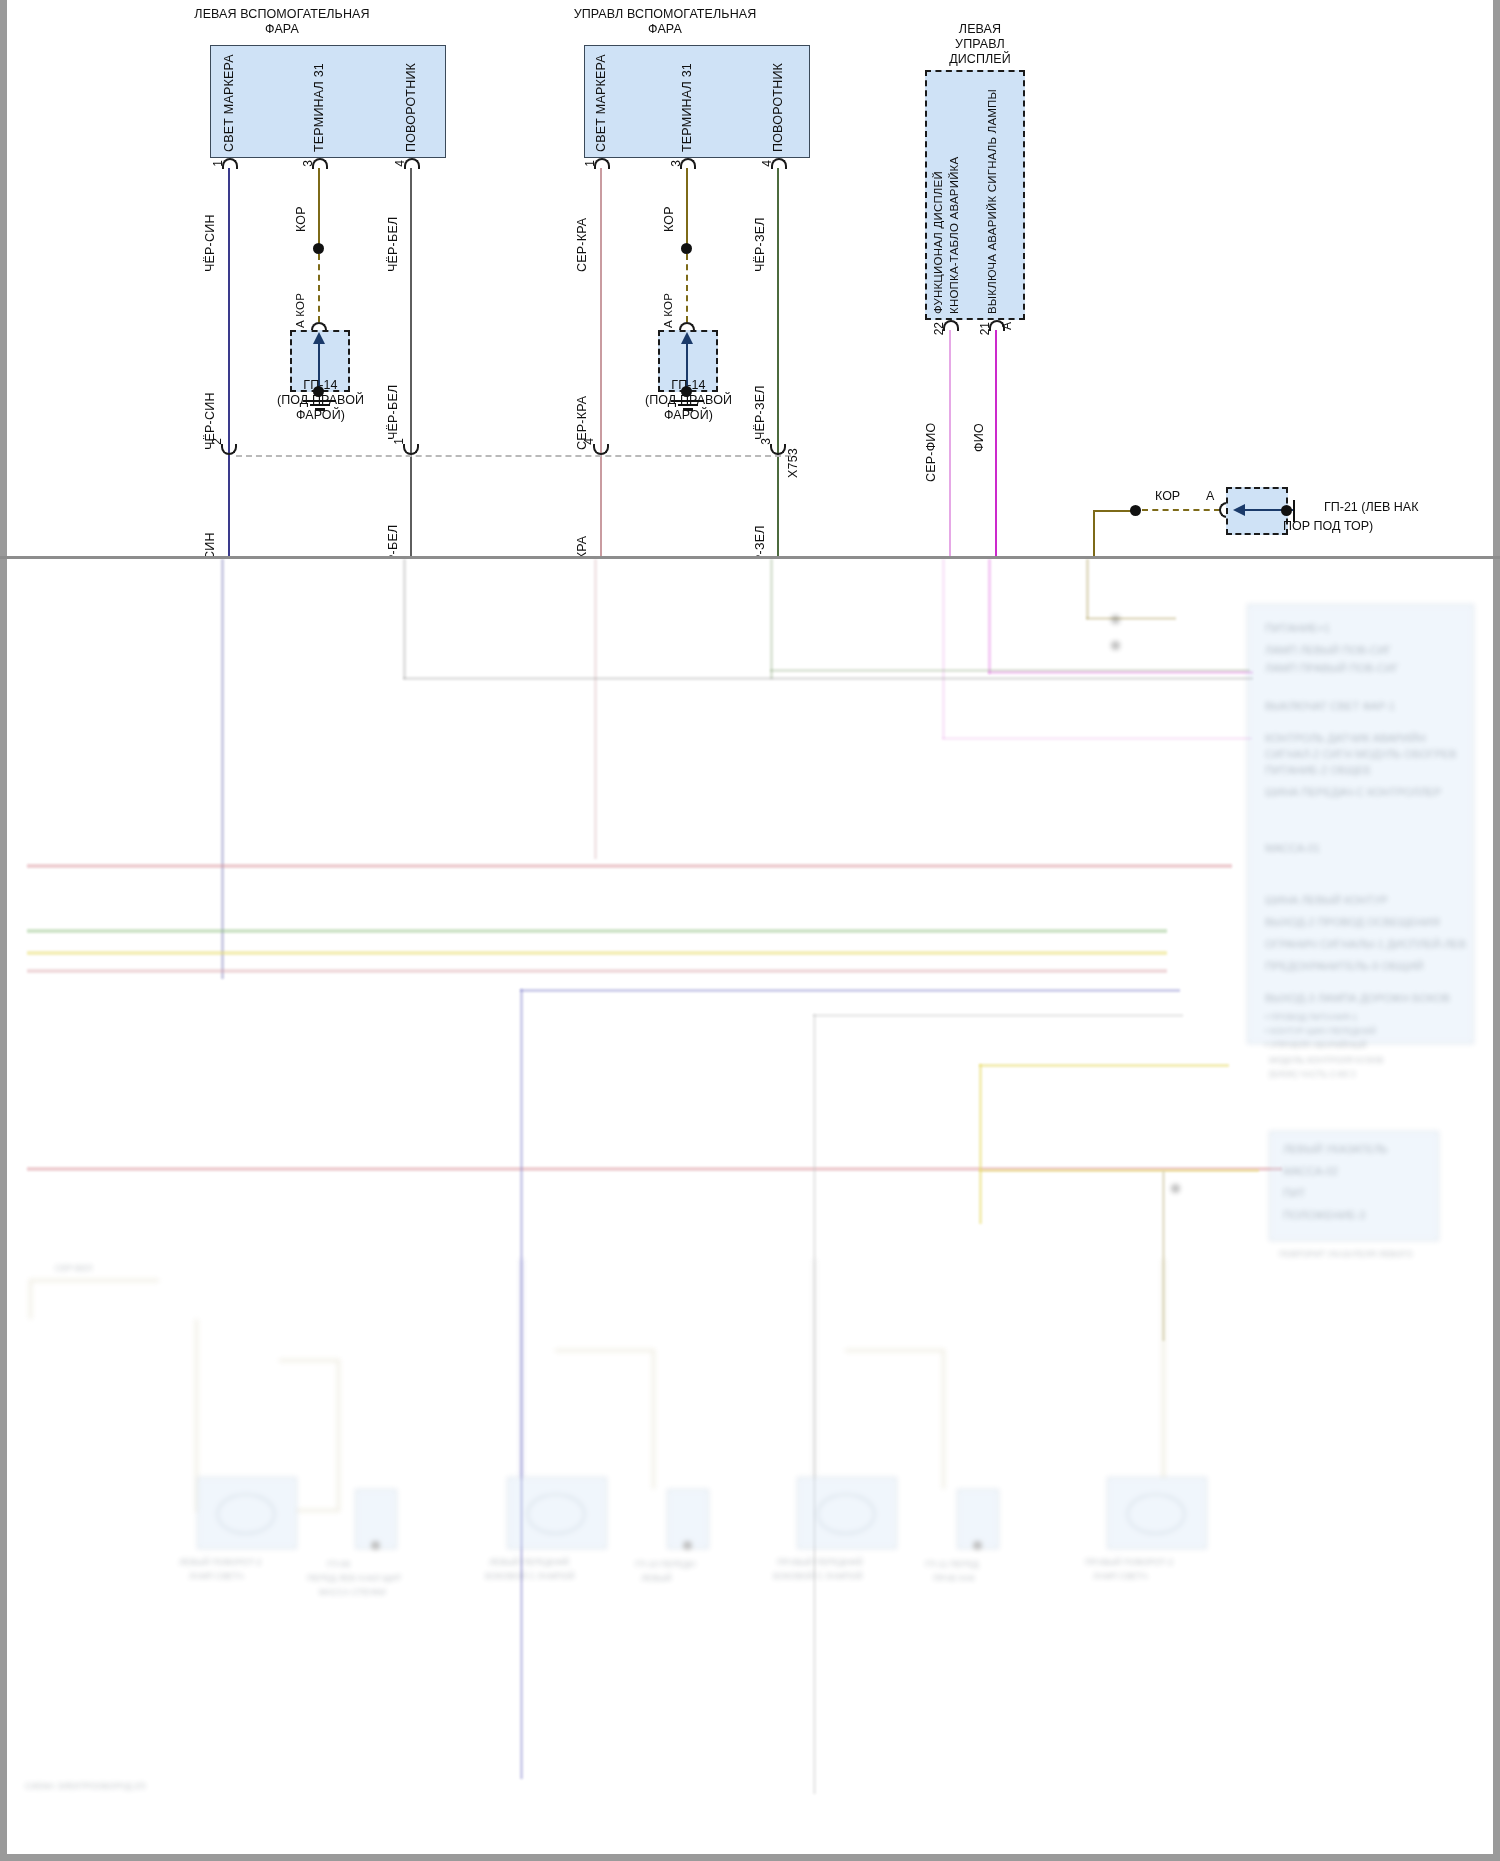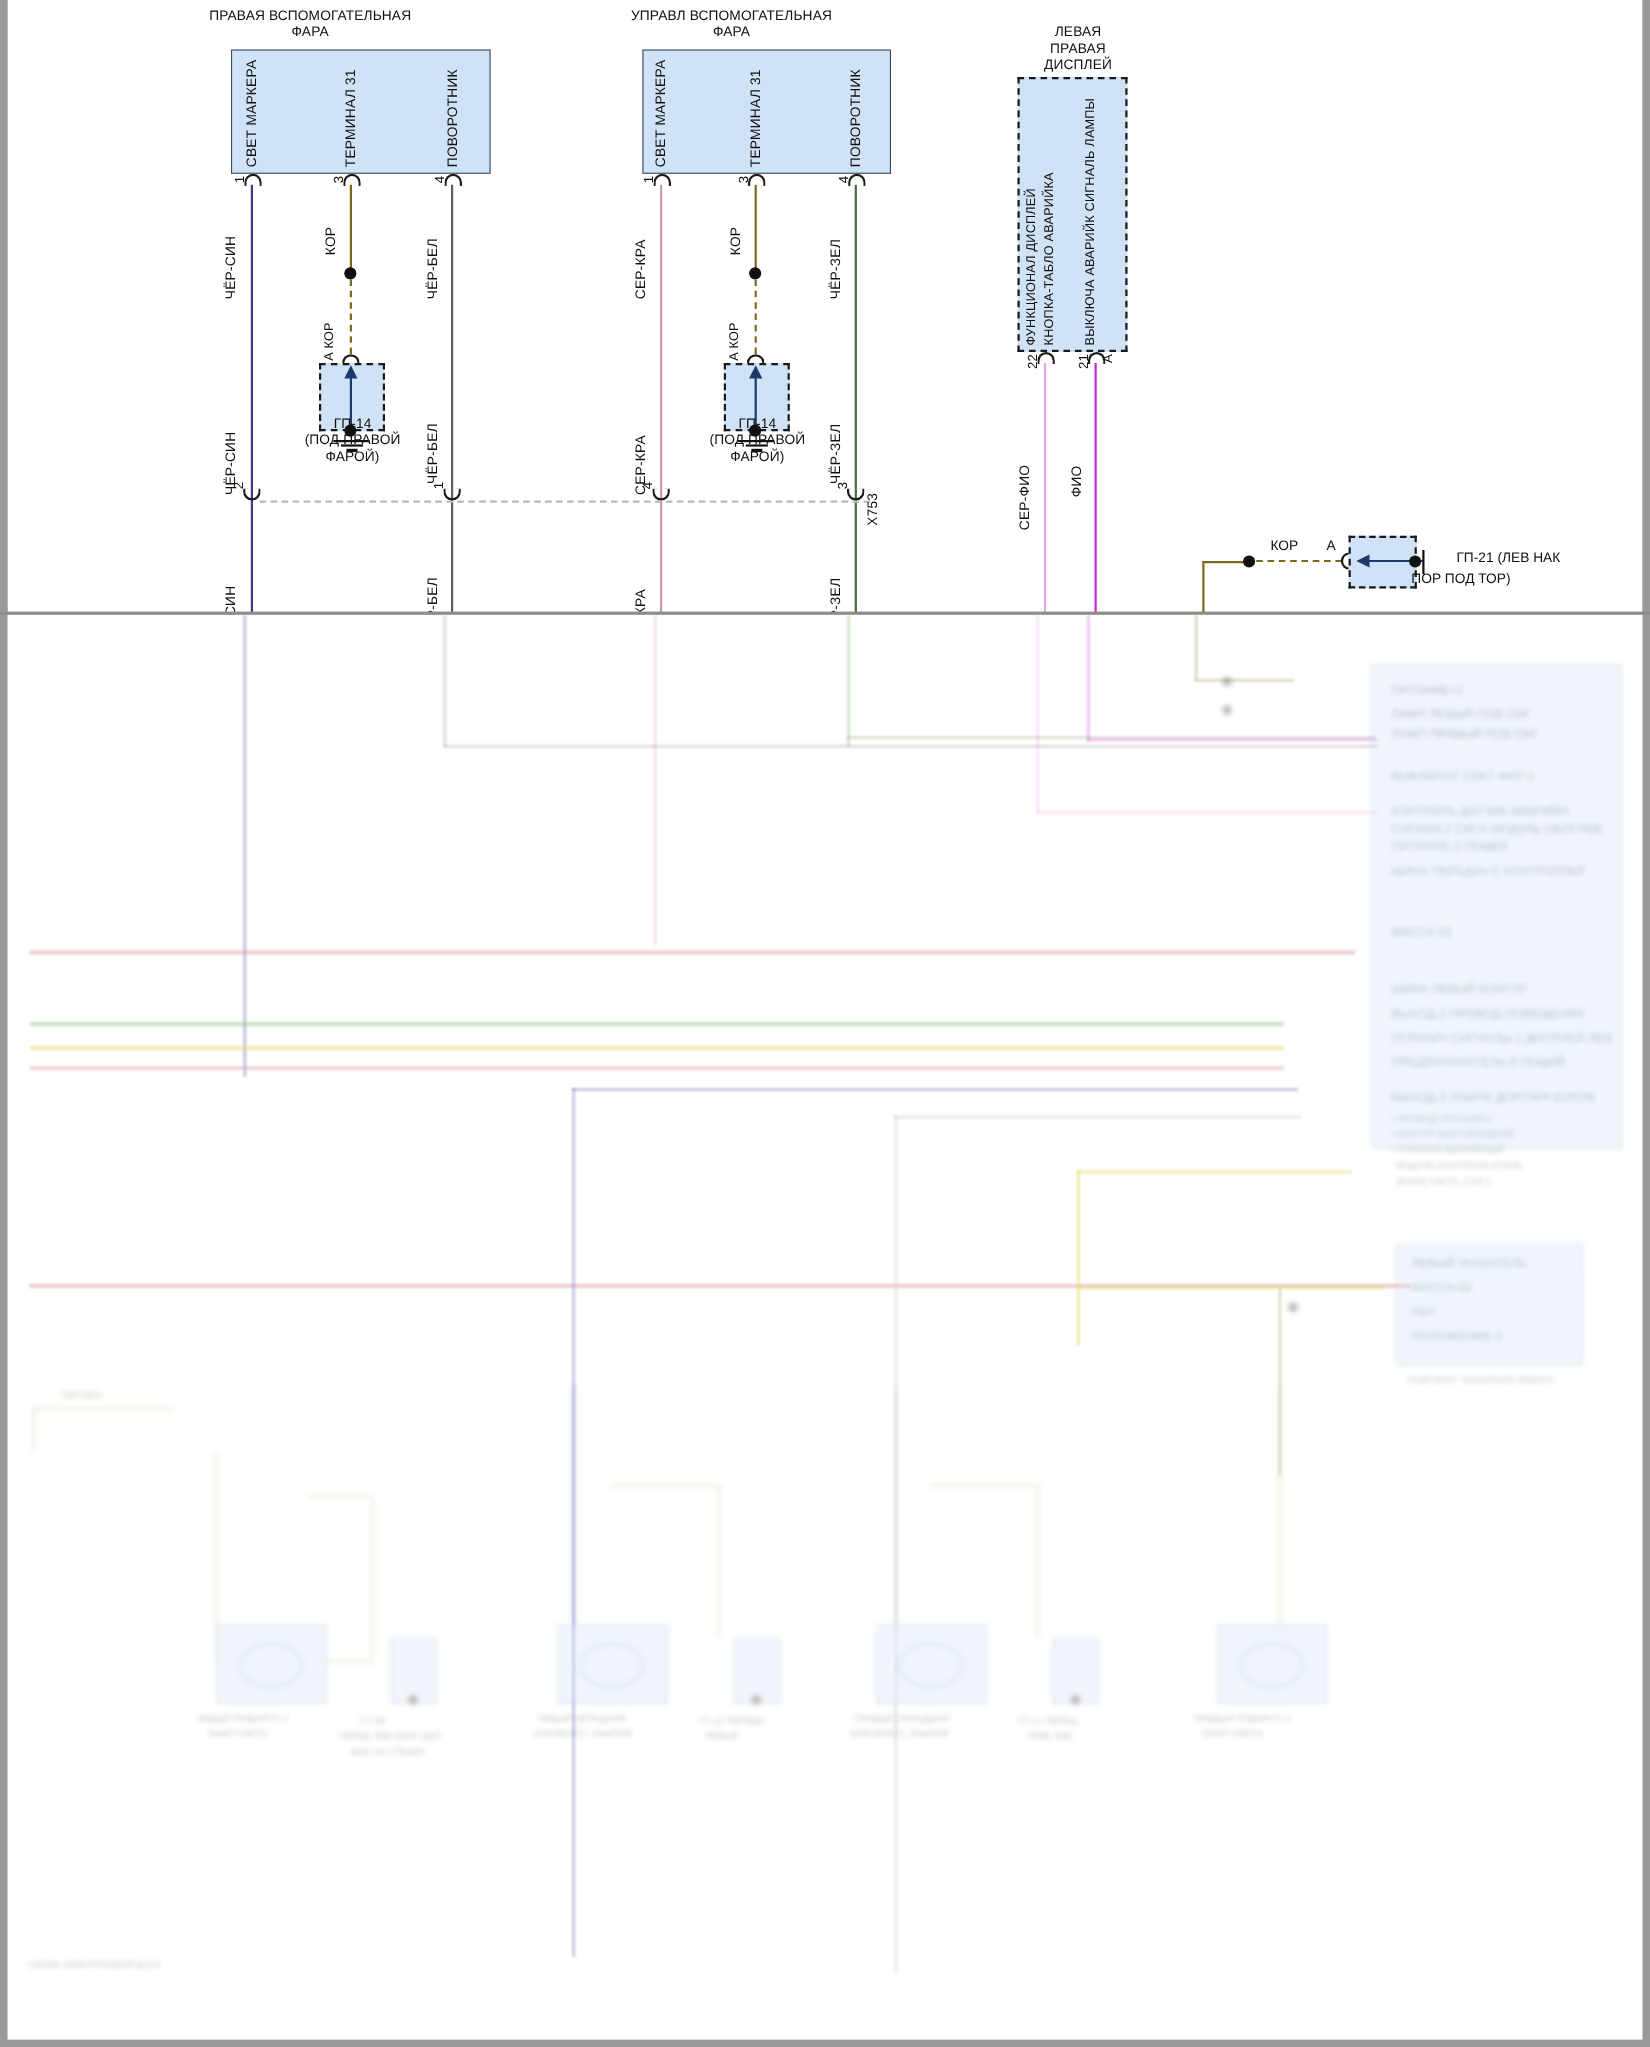"ПРАВАЯ ВСПОМОГАТЕЛЬНАЯ" div { text: ПРАВАЯ -> ЛЕВАЯ }
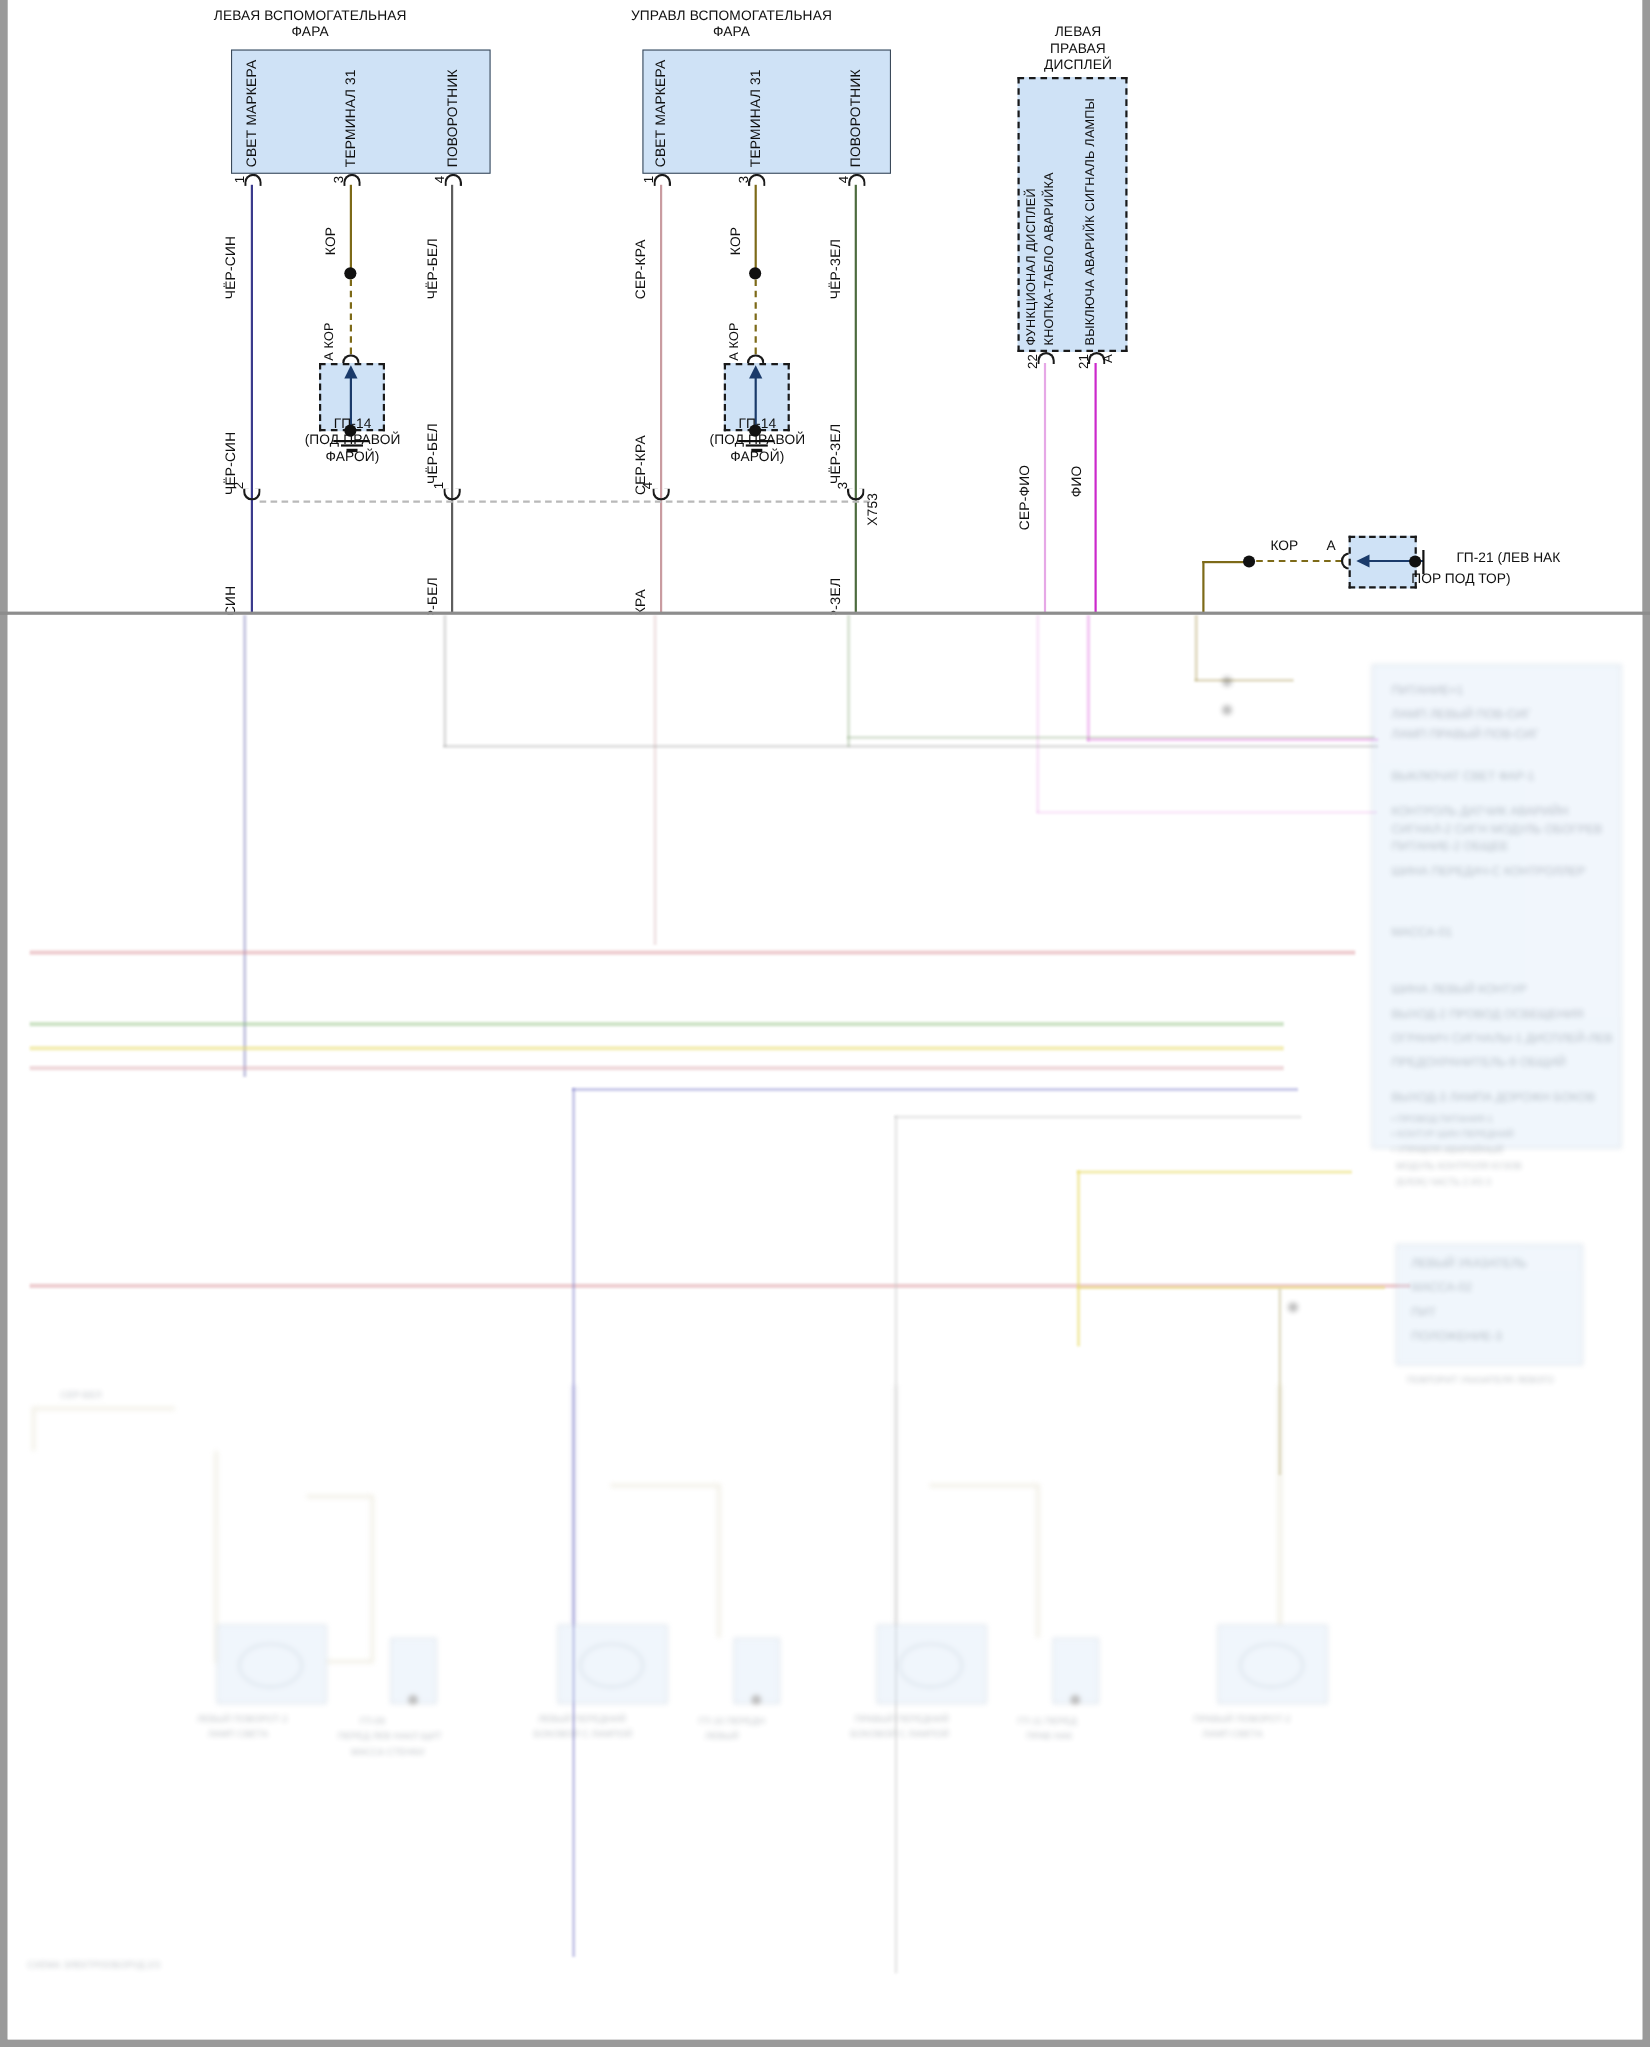"ПРАВАЯ" div { text: ПРАВАЯ -> УПРАВЛ }
